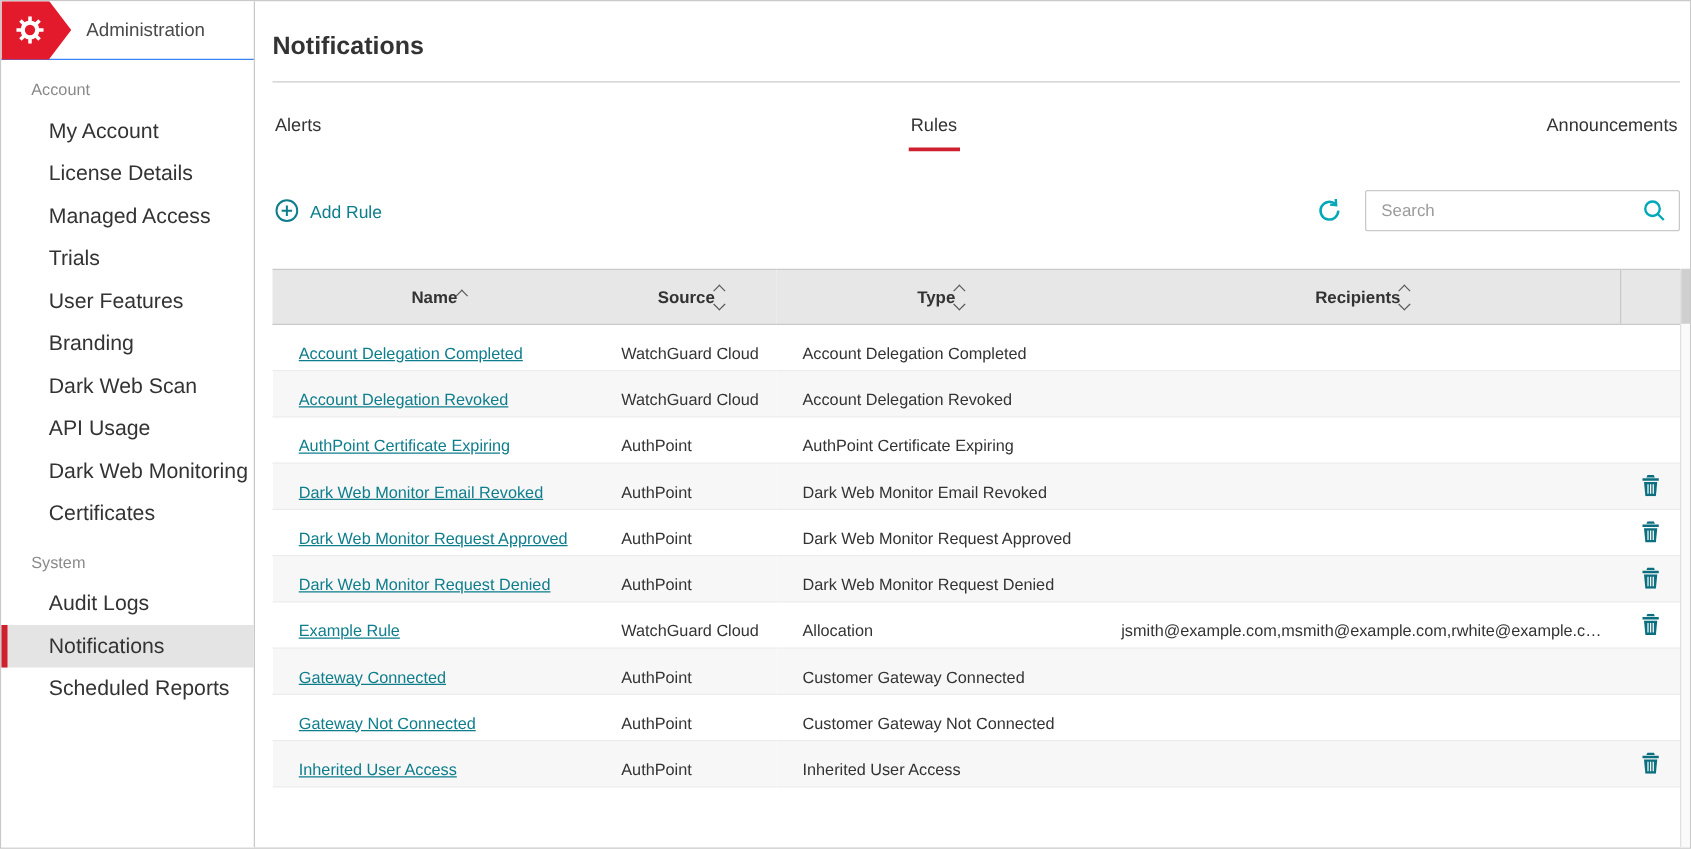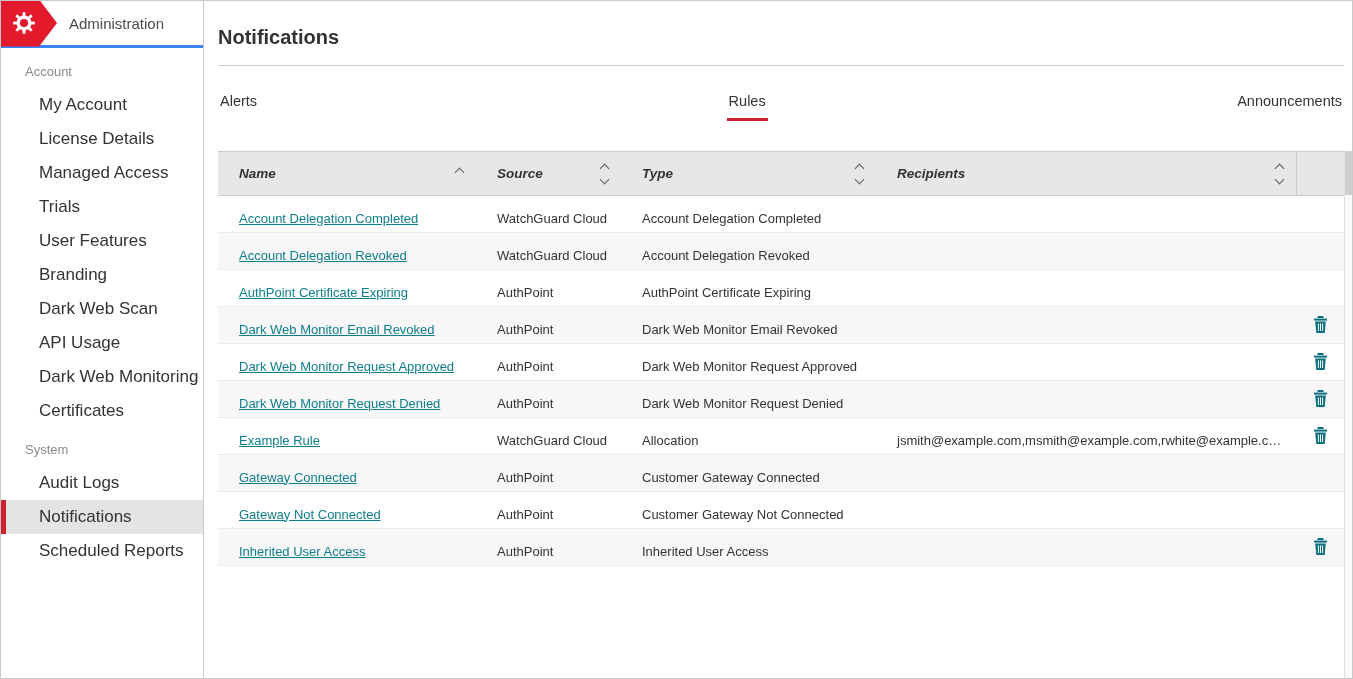"Administration" .side-header { border-bottom: 3px solid #3b82f6 -> 1px solid #3b82f6 }
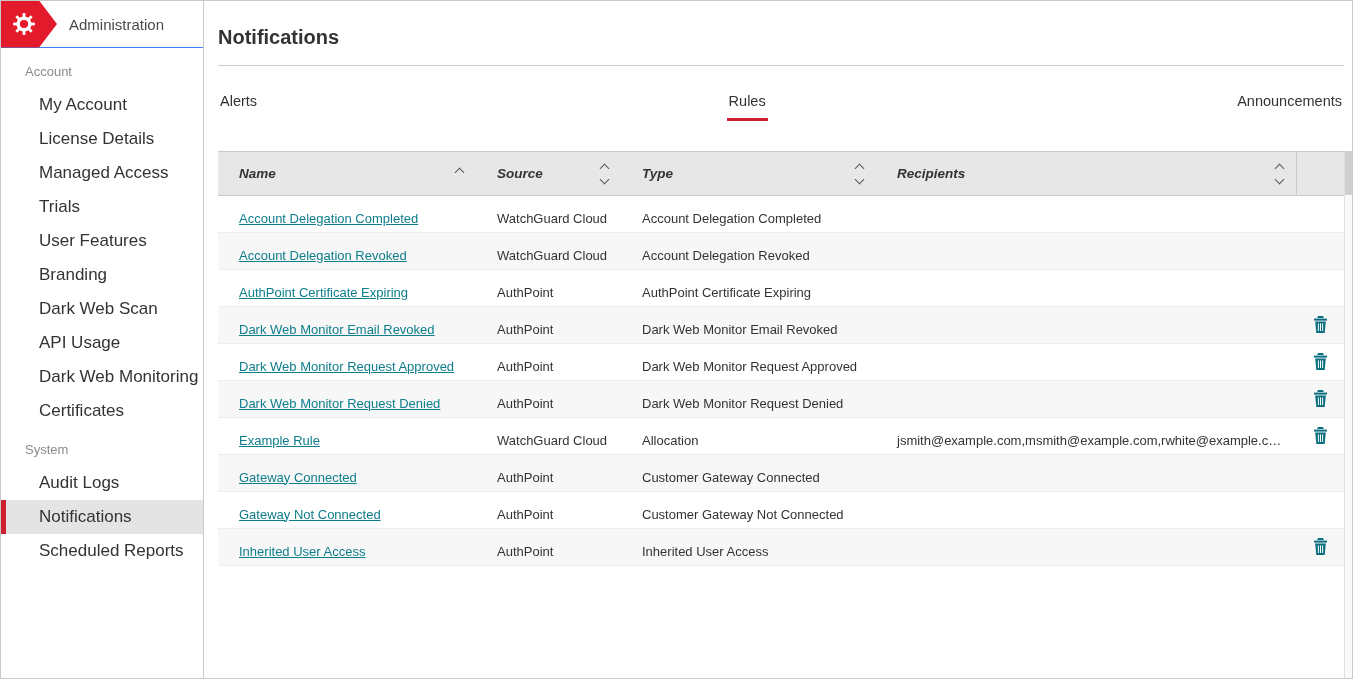"Add Rule" div.toolbar { html: none -> <div> <button> <svg> <circle></circle> <path></path> </svg> <span>Add Rule</span> </button> <span></span> <button> <svg> <path></path> <path></path> </svg> </button> <div> <input> <span> <svg> <circle></circle> <path></path> </svg> </span> </div> </div> }
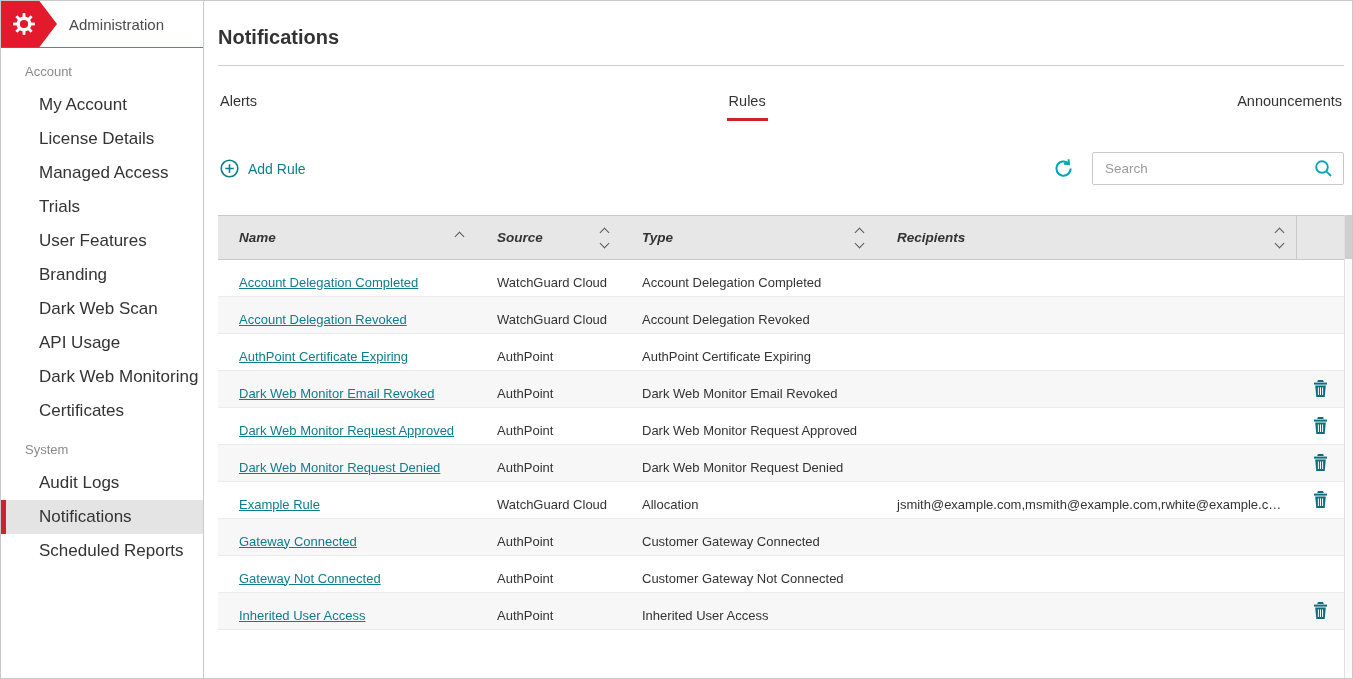"Name" .th-inner { font-style: italic -> none; justify-content: space-between -> center }
